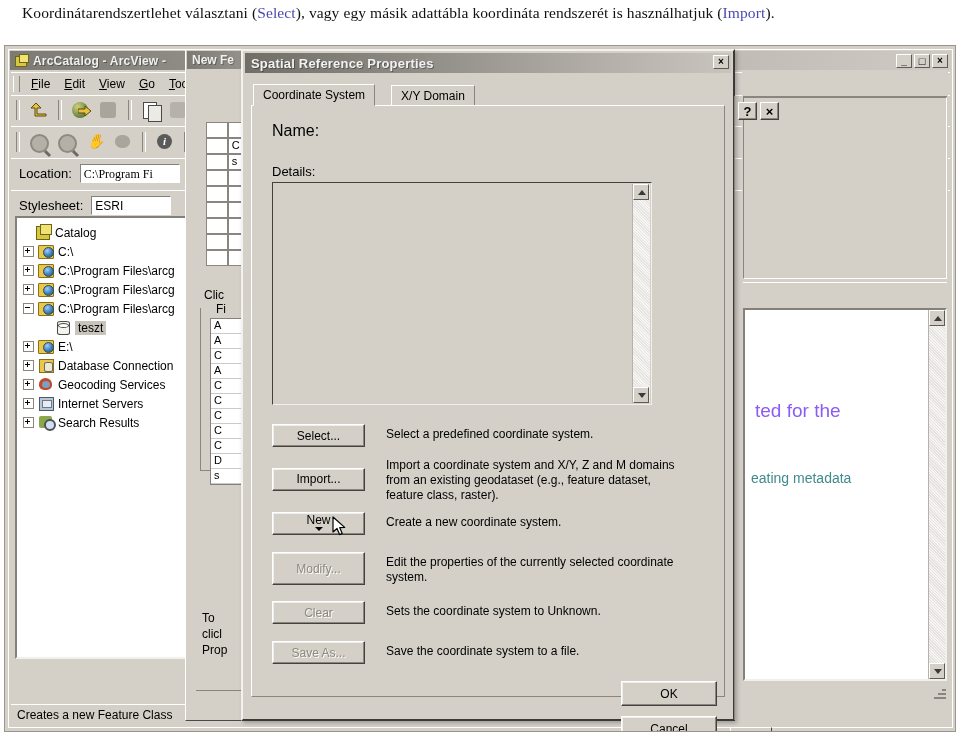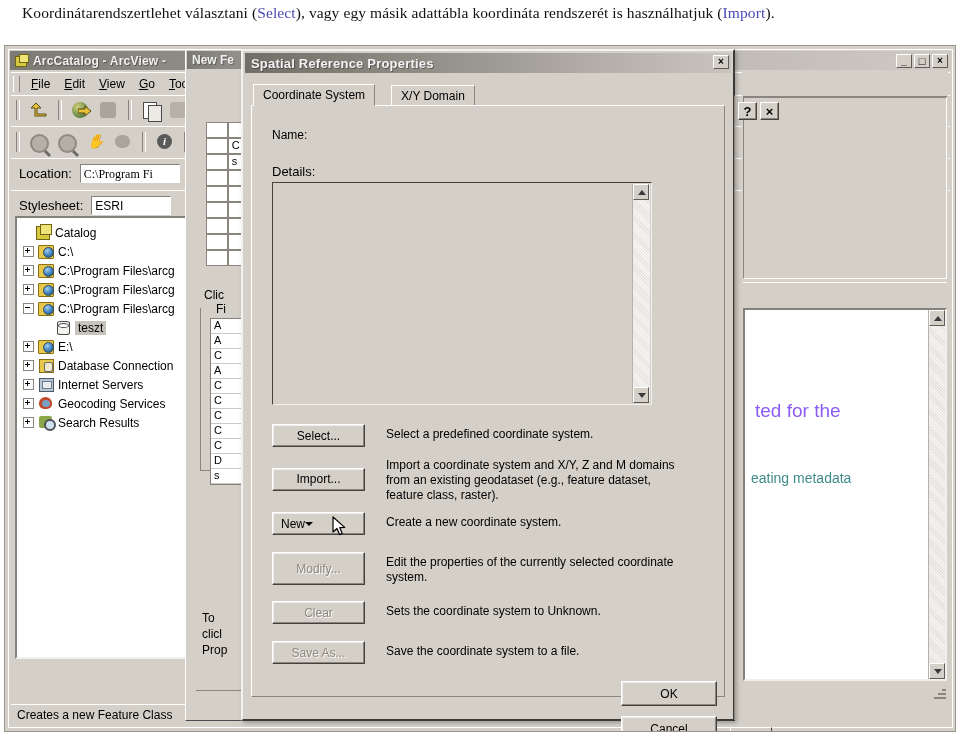"Name:" #name-label { font-size: 12px -> 16px; top: 22px -> 16px }
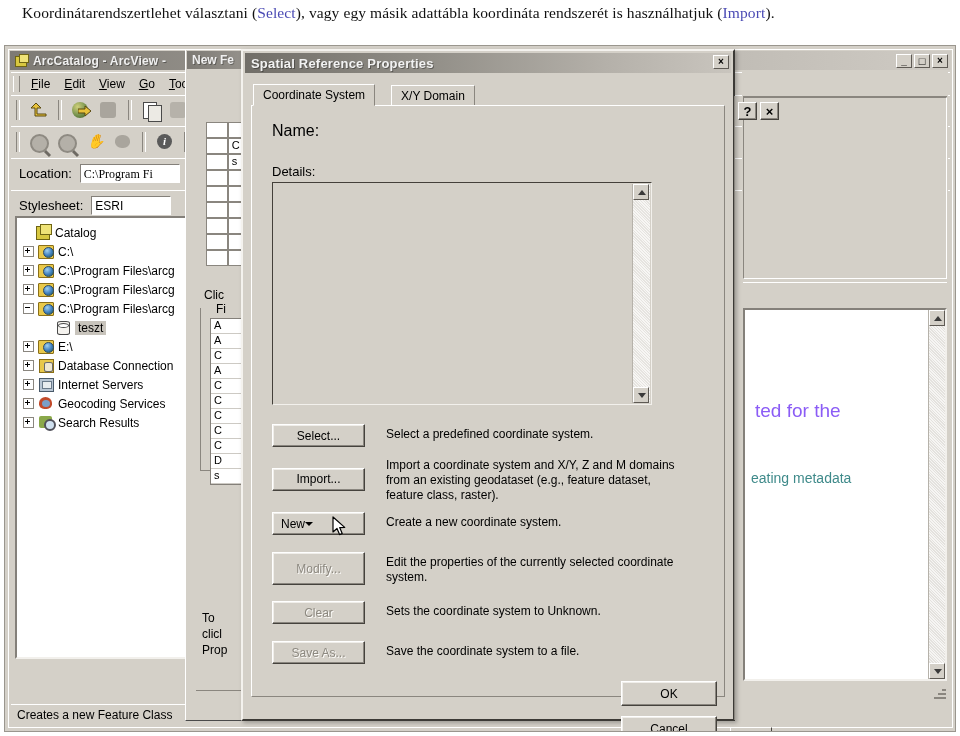"Internet Servers" div.tree-row { order: before "Geocoding Services" -> after "Geocoding Services" }
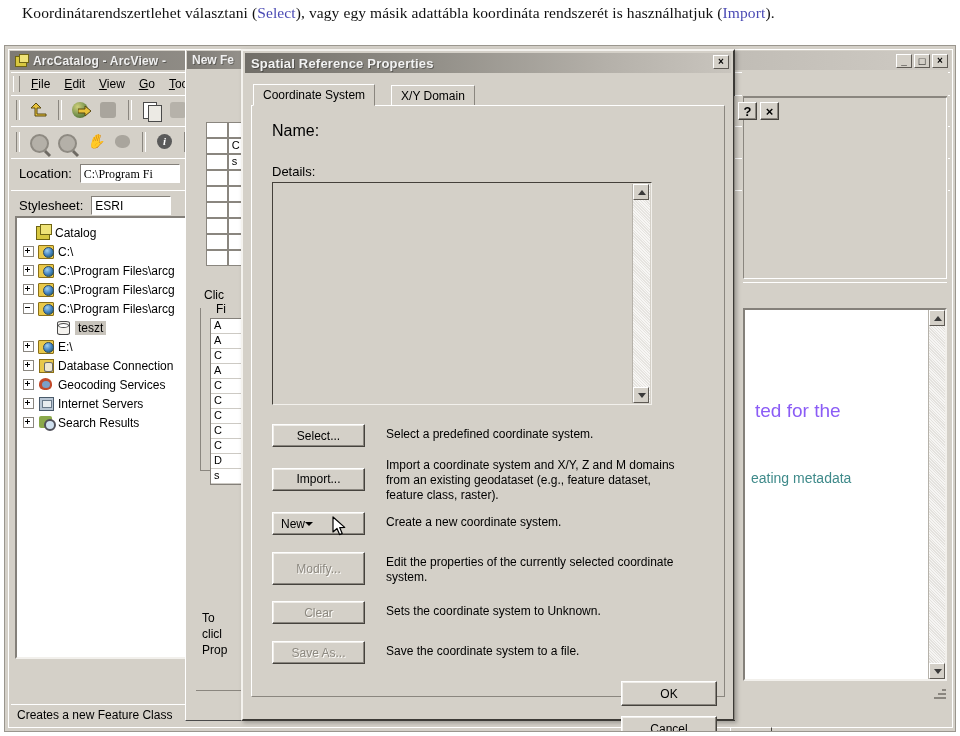"New" .btn.split { flex-direction: none -> column }
